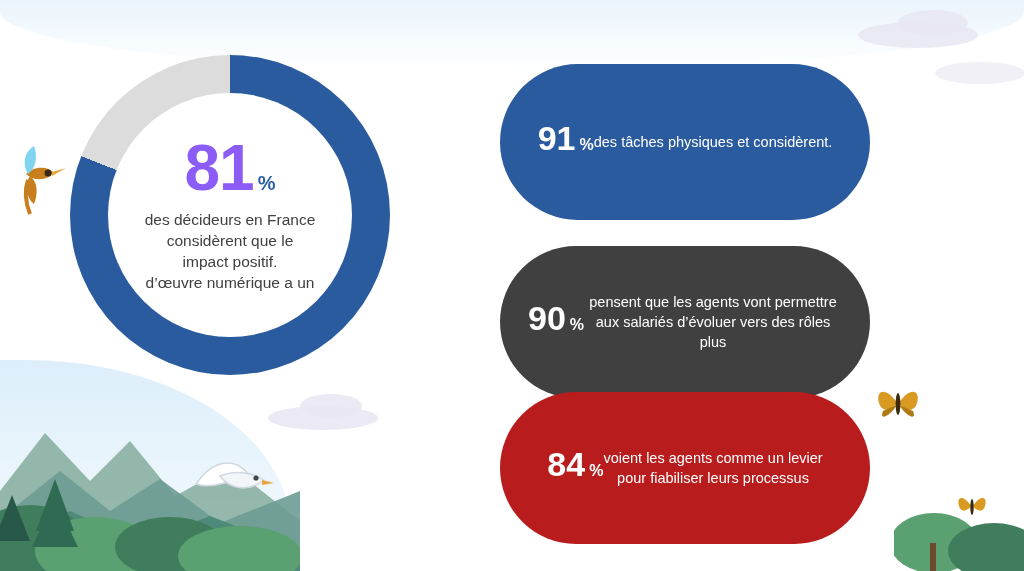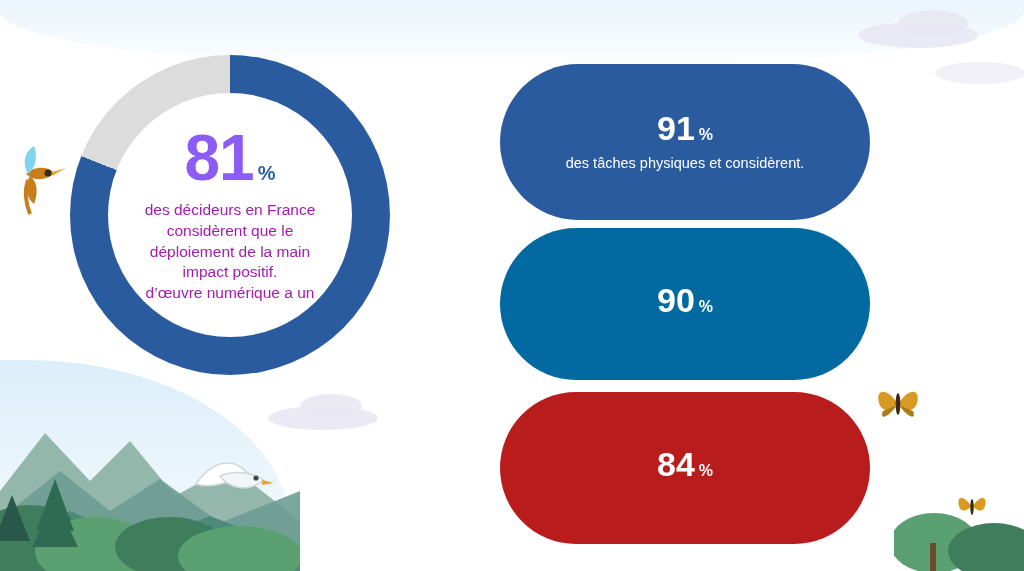"91" .pill { flex-direction: column -> none }
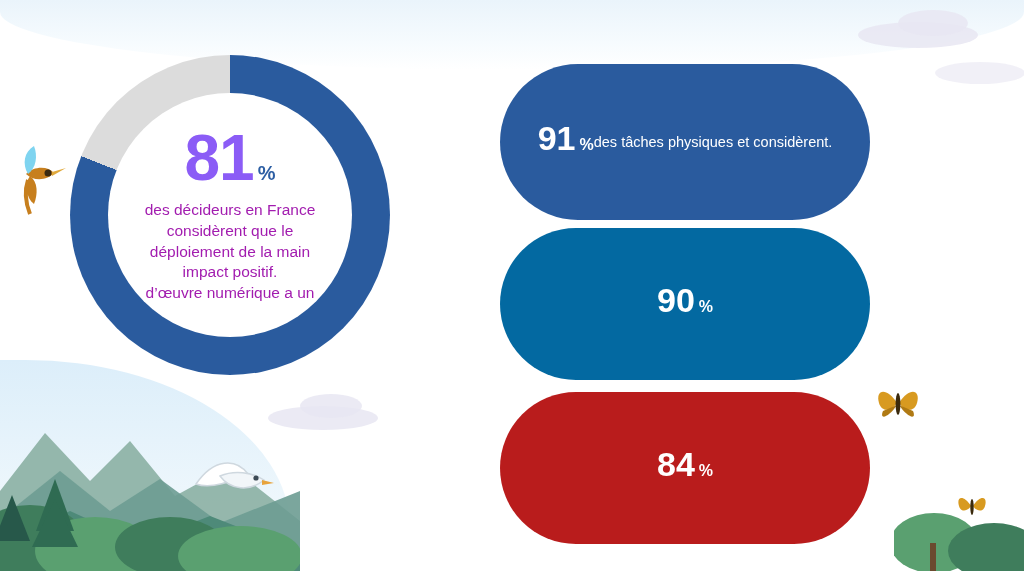"des décideurs en France" .donut-text { color: #a21caf -> #404040 }
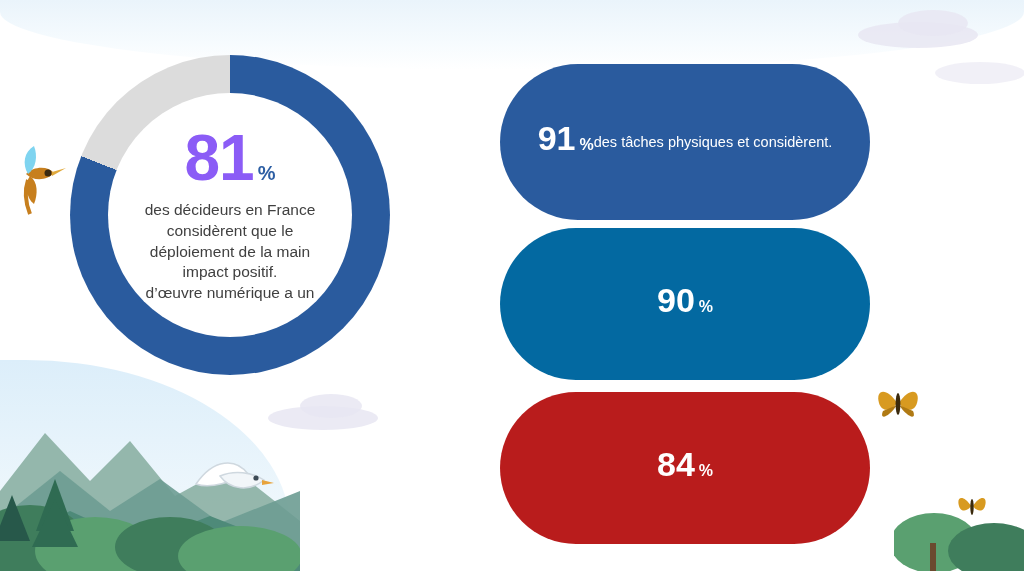"déploiement de la main" div { html: <div>déploiement de la main</div> -> none }
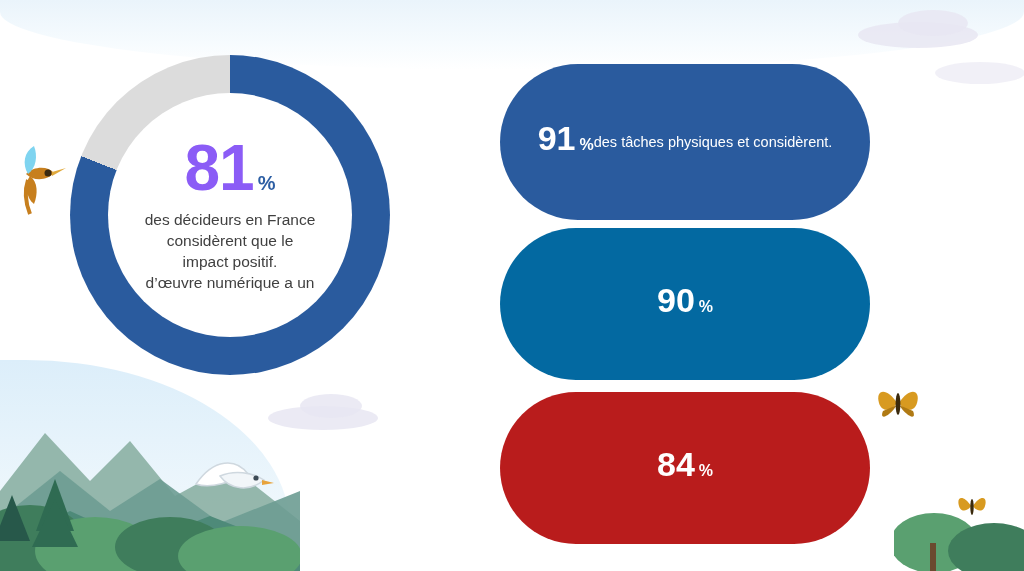"90" div.pill { background: #0369a1 -> #404040; margin-top: none -> 18px }
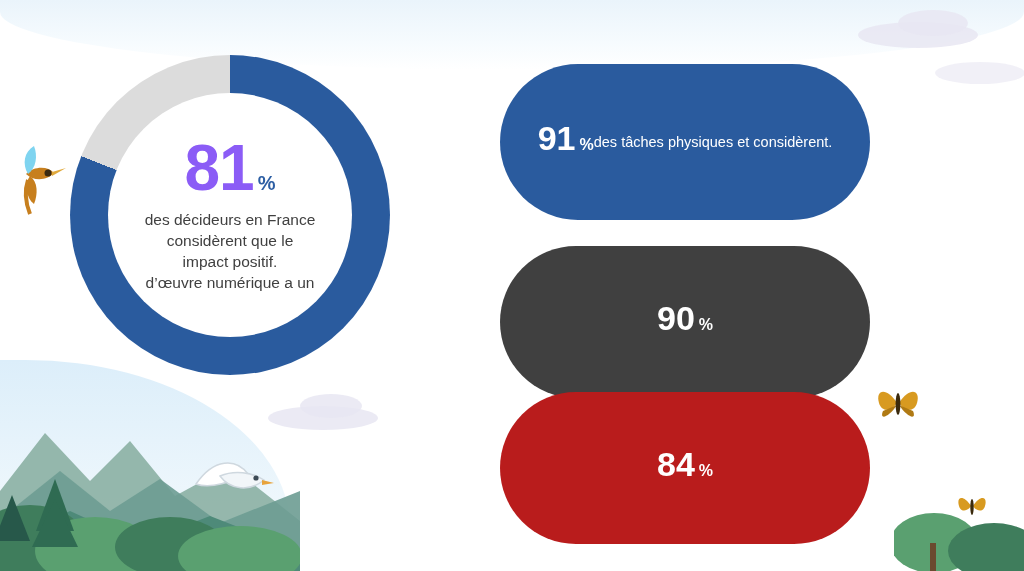"pensent que les agents vont" div { html: none -> <div>pensent que les agents vont permettre</div> }
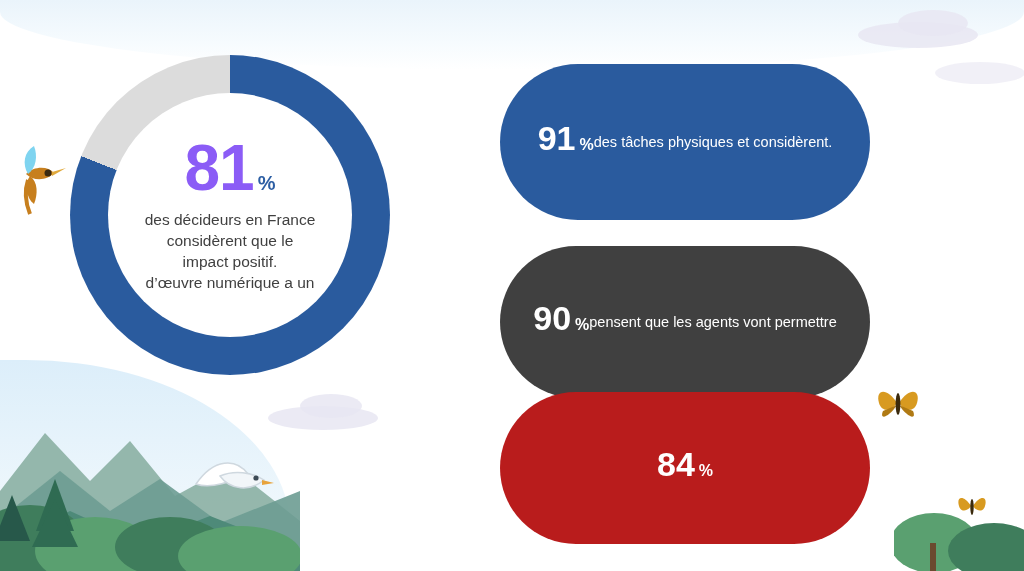"aux salariés d’évoluer vers des" div { html: none -> <div>aux salariés d’évoluer vers des rôles plus</div> }
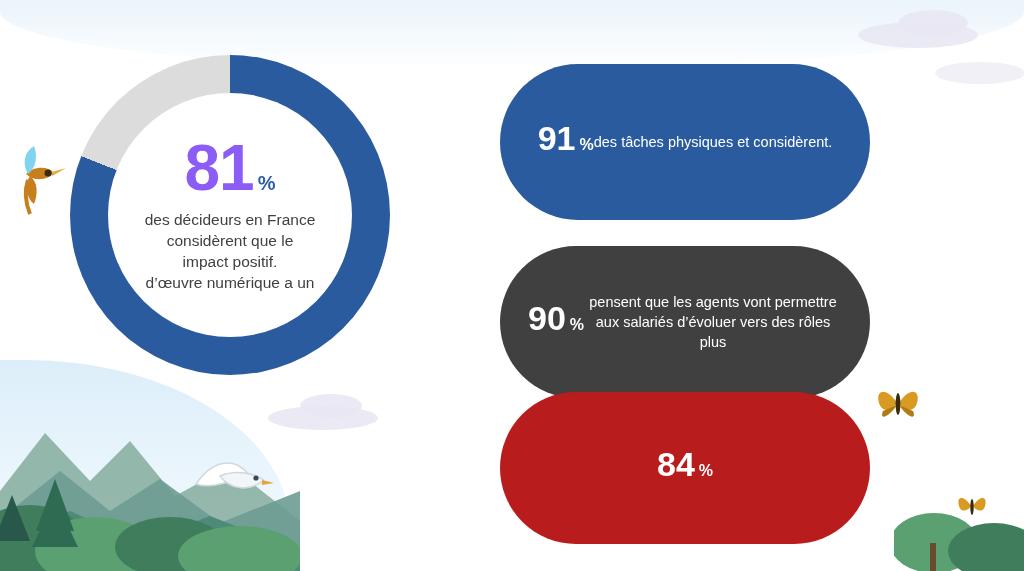"voient les agents comme un" div { html: none -> <div>voient les agents comme un levier</div> }
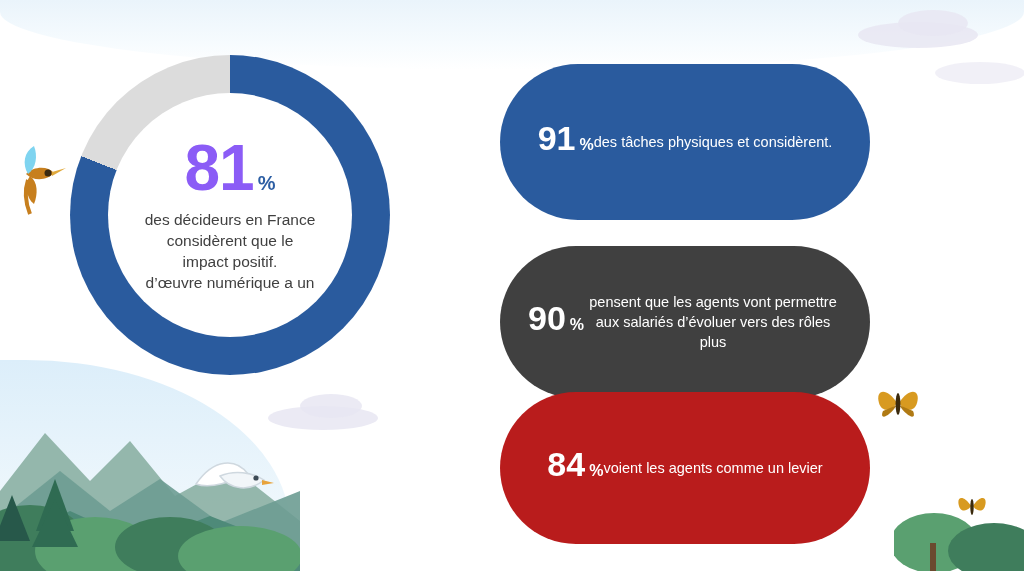"pour fiabiliser leurs processus" div { html: none -> <div>pour fiabiliser leurs processus</div> }
